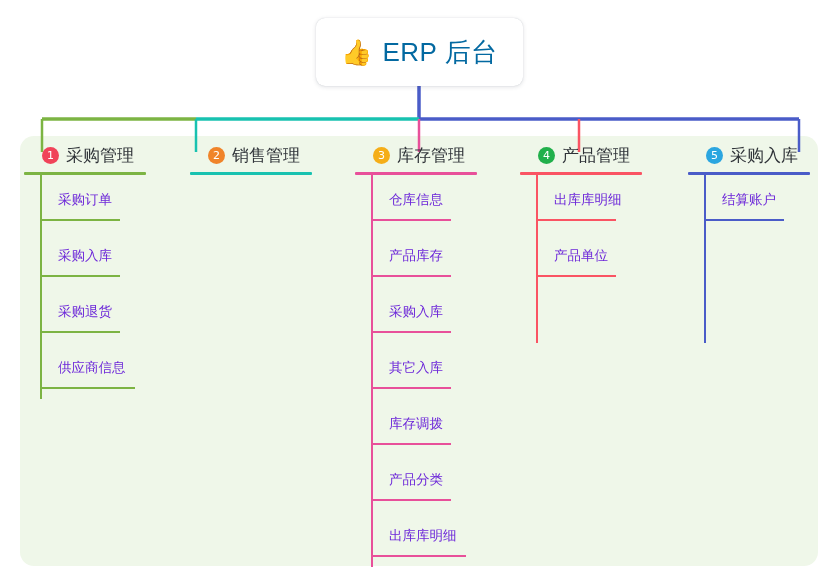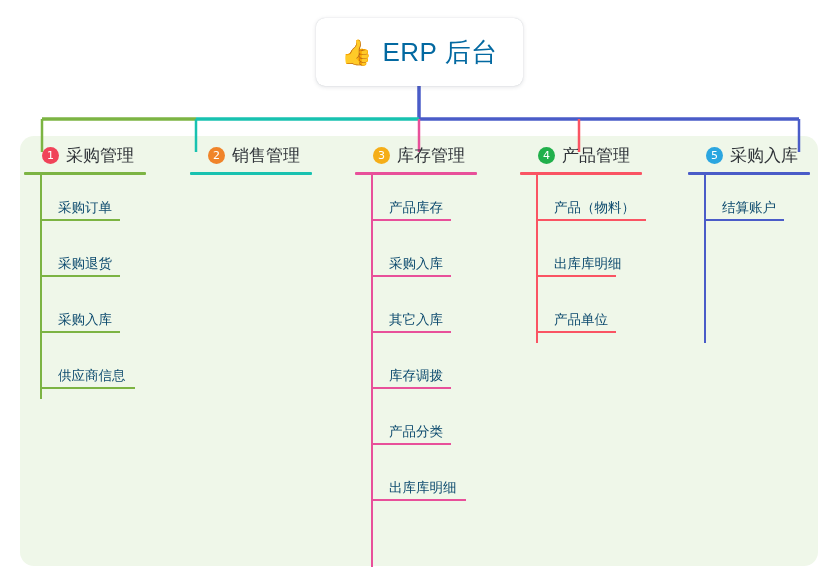"采购订单" .leaf-label { color: #0c4a6e -> #6d28d9; margin-top: 8px -> none }
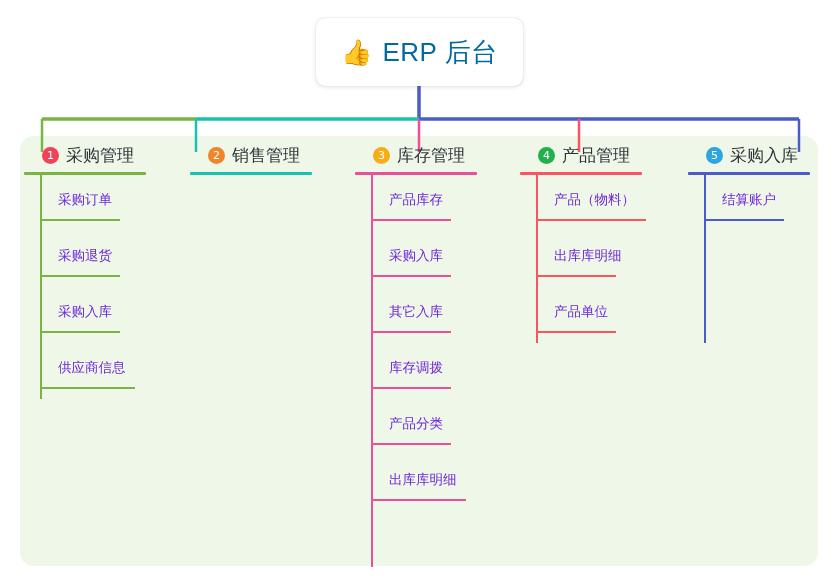"仓库信息" div.leaf { html: none -> <div> <span>仓库信息</span> <div></div> </div> }
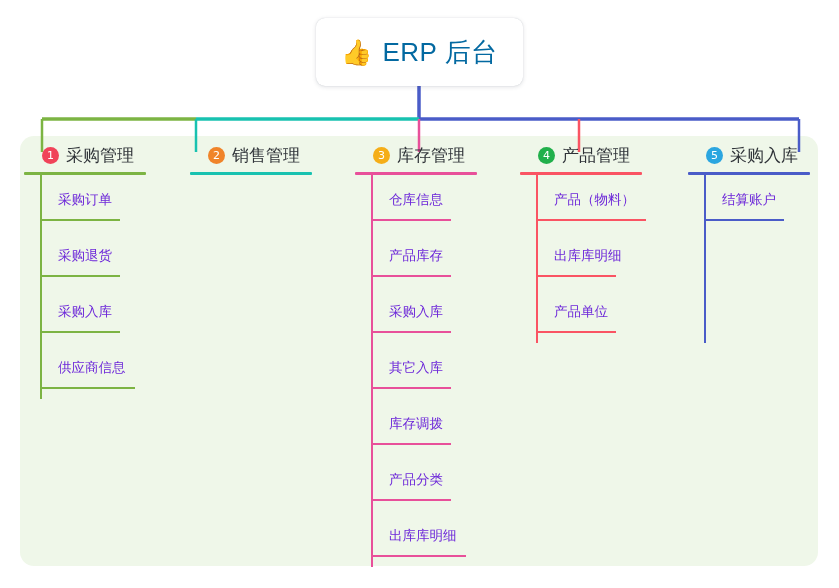"产品（物料）" div.leaf { html: <div> <span>产品（物料）</span> <div></div> </div> -> none }
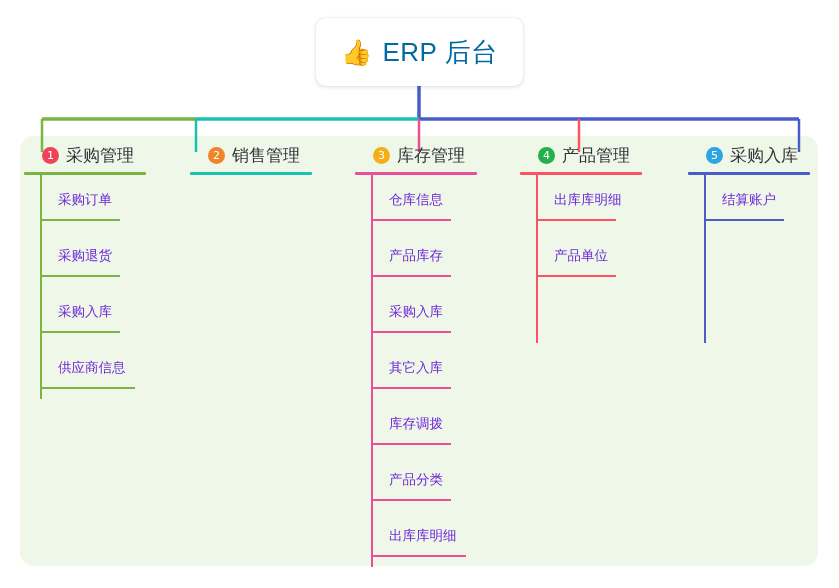"采购退货" div.leaf { order: before "采购入库" -> after "采购入库" }
